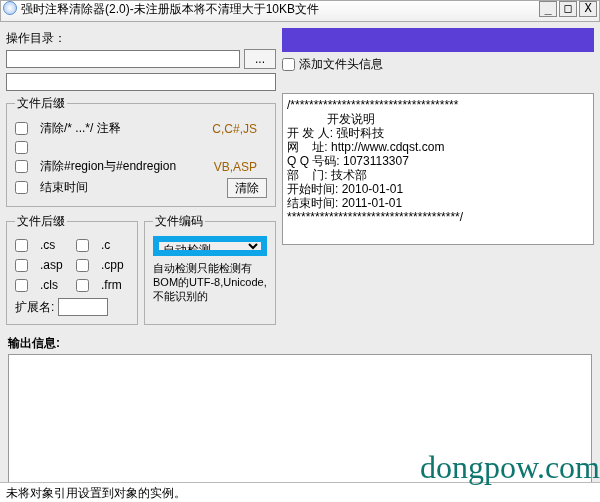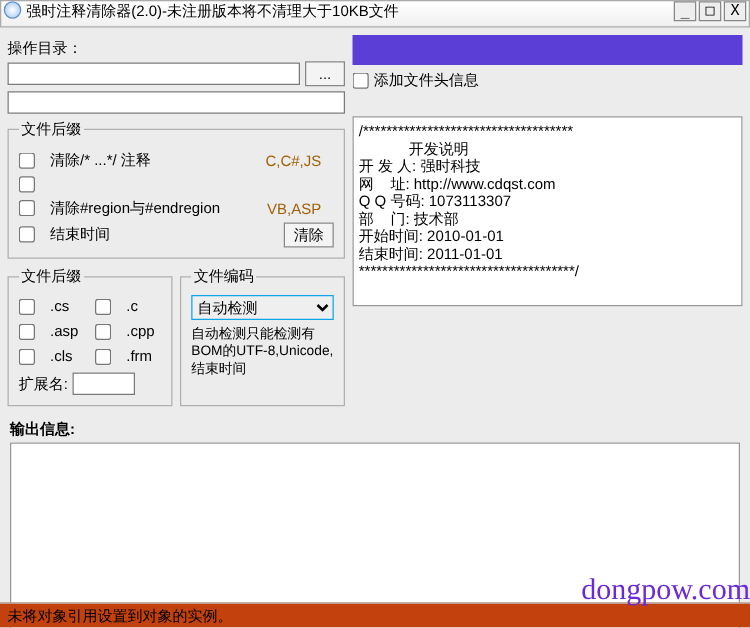"自动检测" .encoding select { border: 1px solid #0ea5e9 -> 6px solid #0ea5e9 }
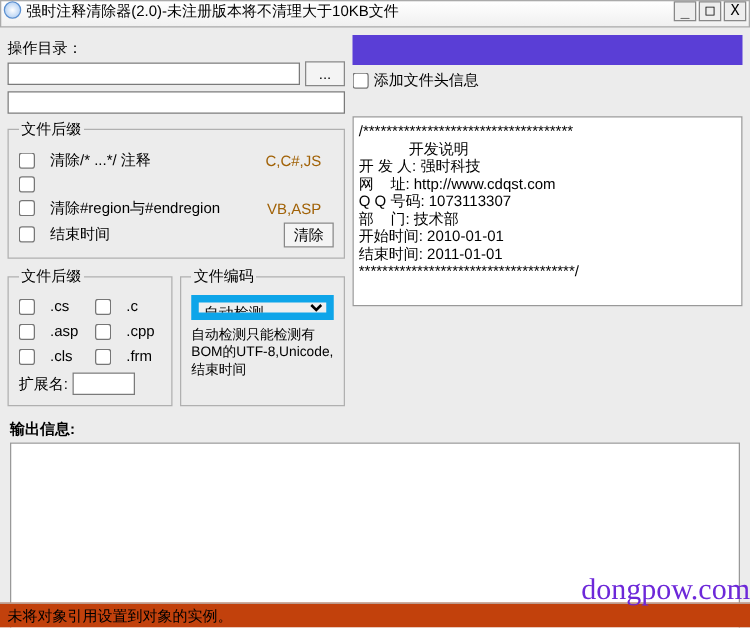"自动检测只能检测有BOM的UTF-8,Unicode,结束时间" div.enchint { text: UTF-8,Unicode,结束时间 -> UTF-8,Unicode,不能识别的 }
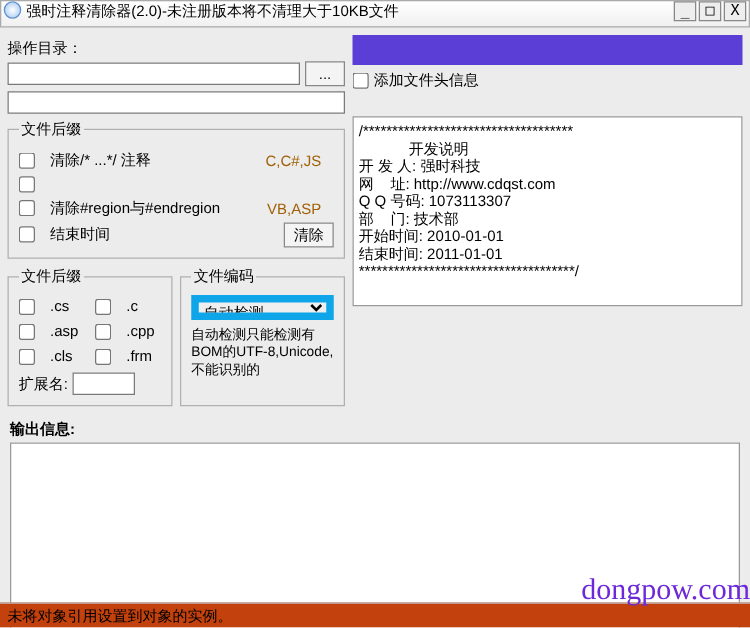"dongpow.com" .watermark { color: #6d28d9 -> #0f766e; font-size: 24px -> 32px }
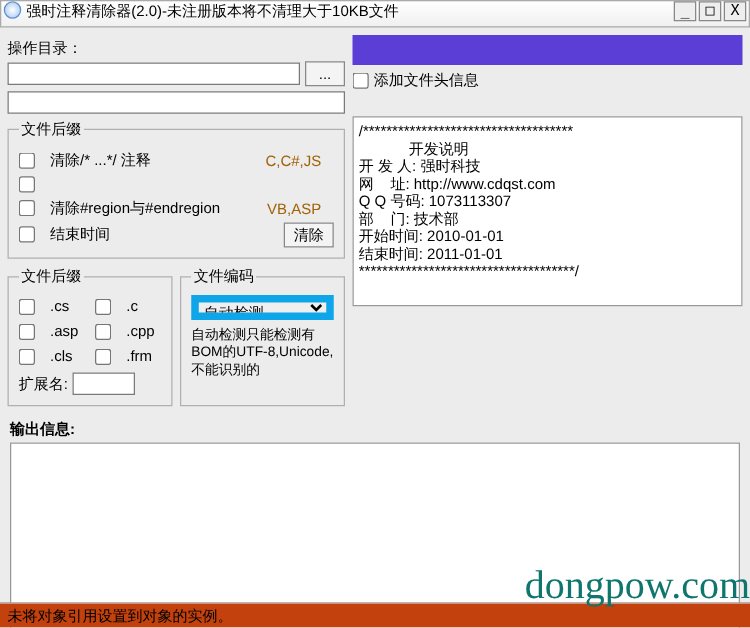"未将对象引用设置到对象的实例。" .status { background: #c2410c -> #ffffff }
